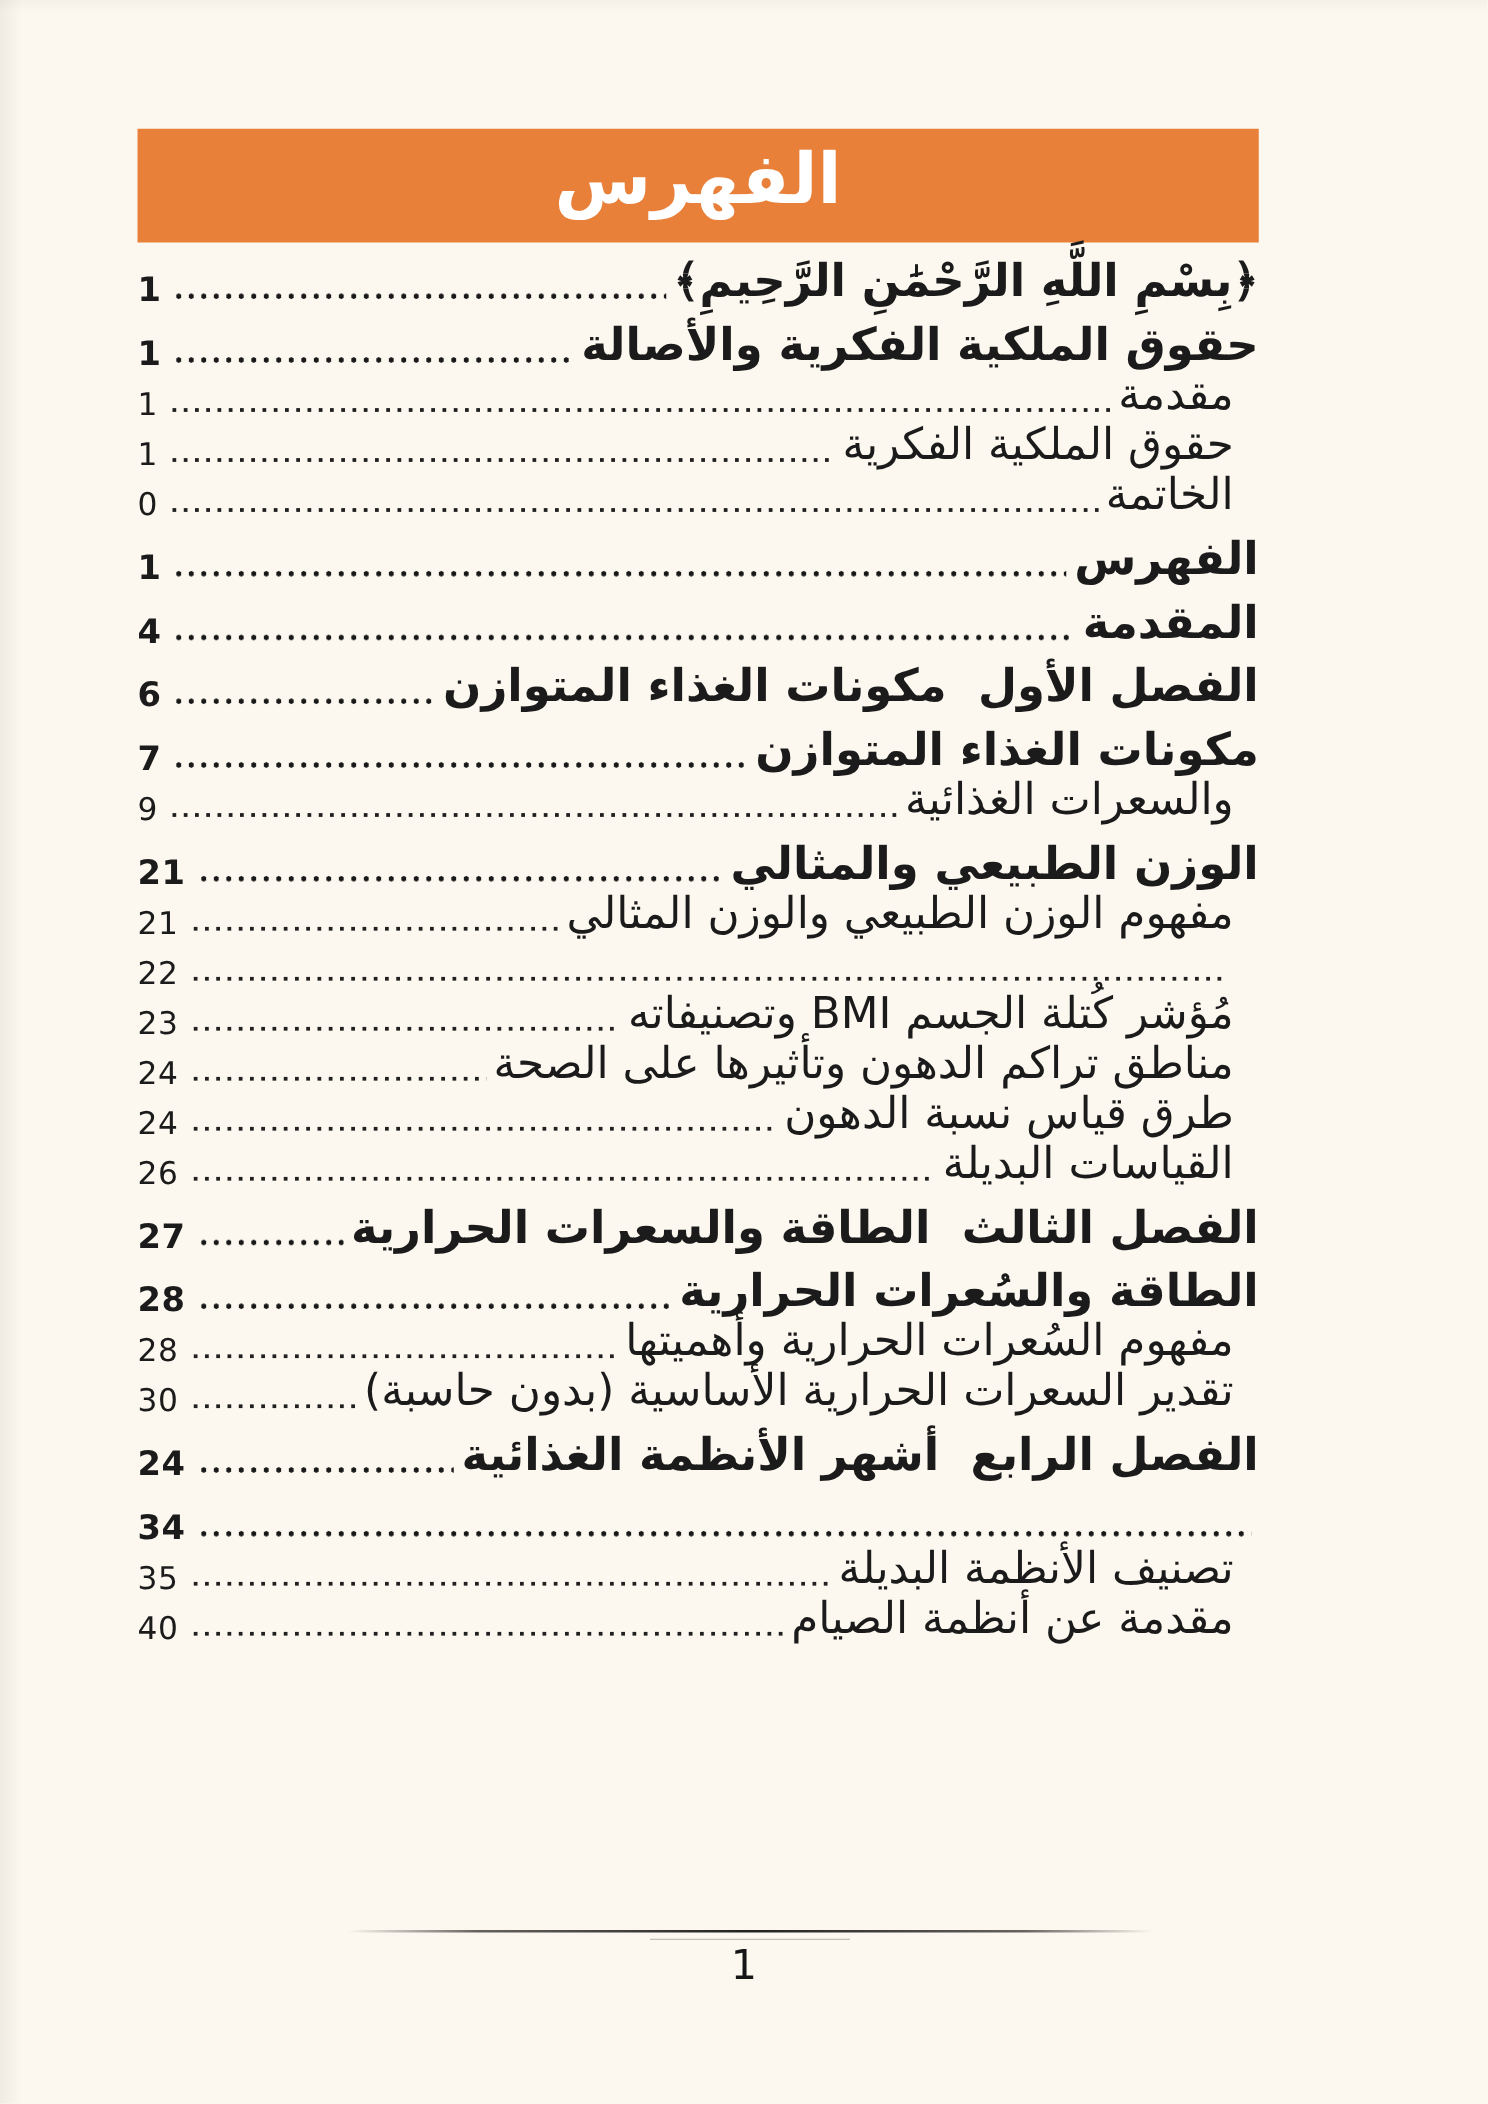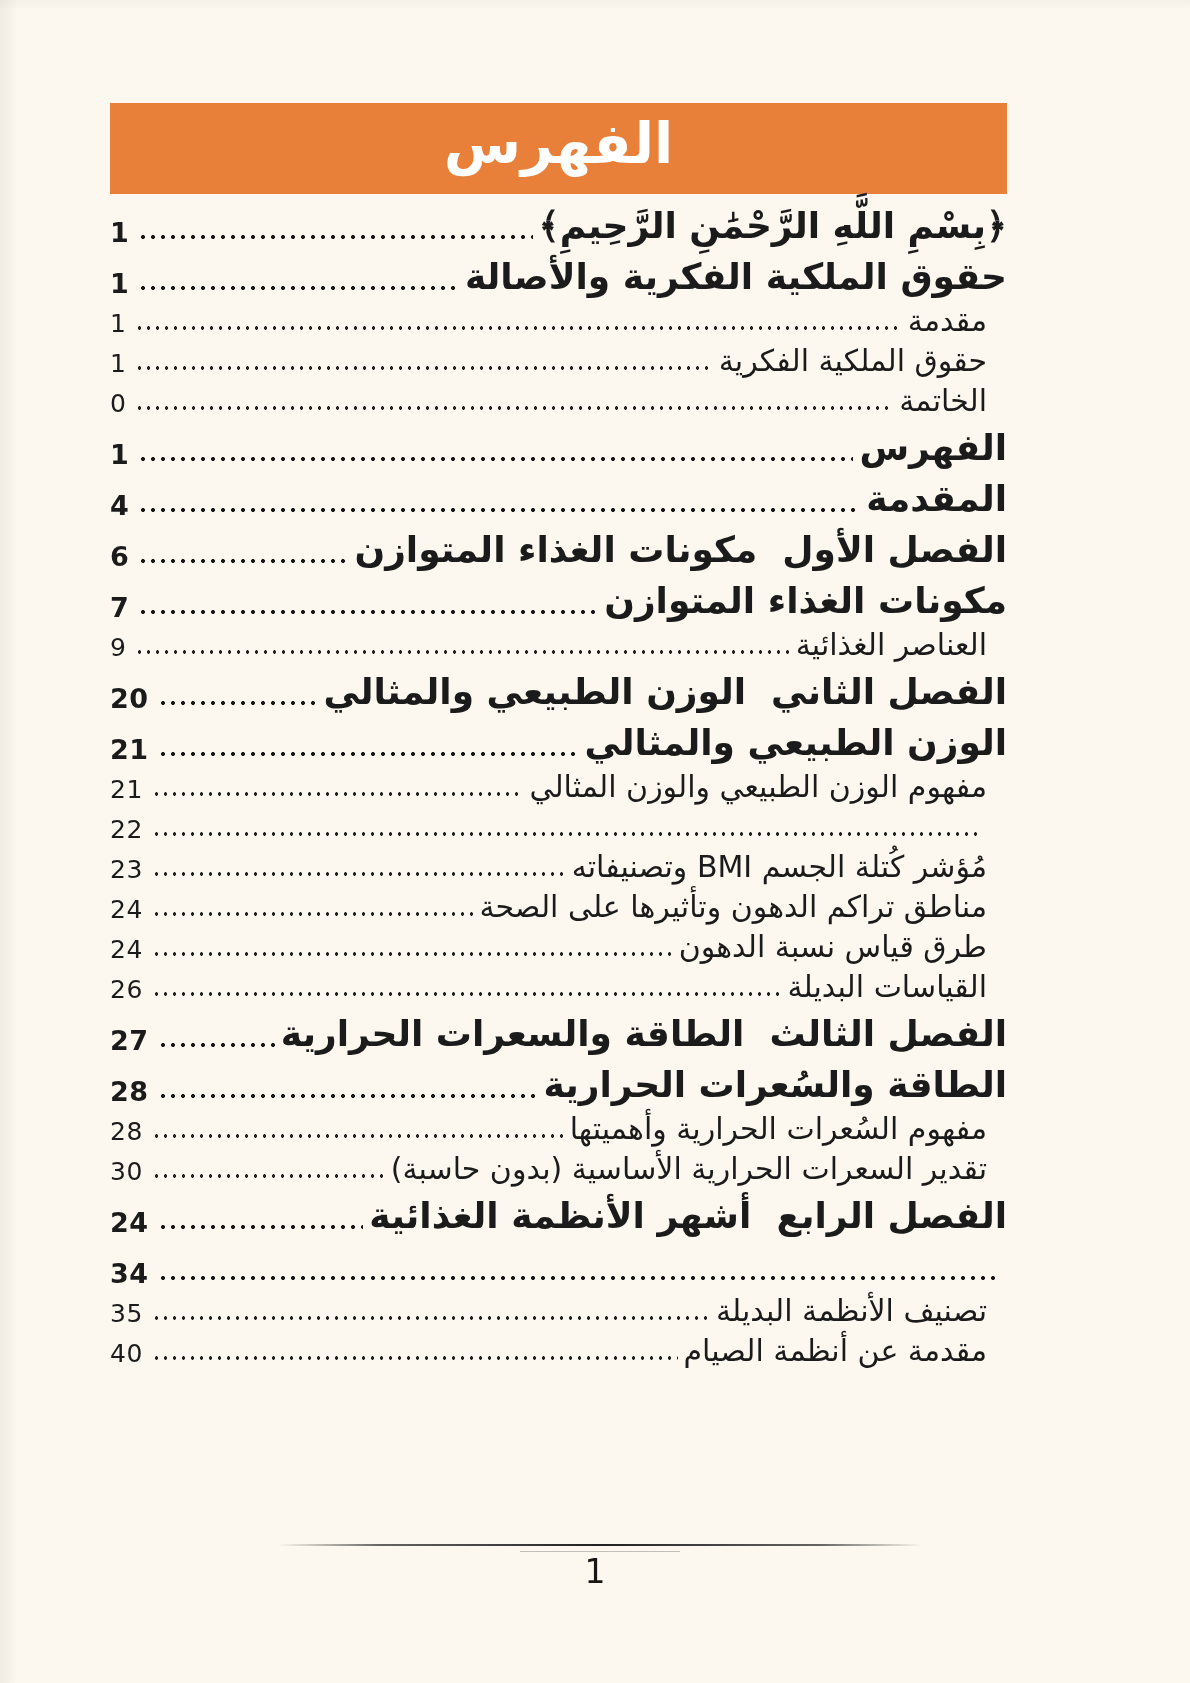"مقدمة" .title { font-size: 30px -> 35px }
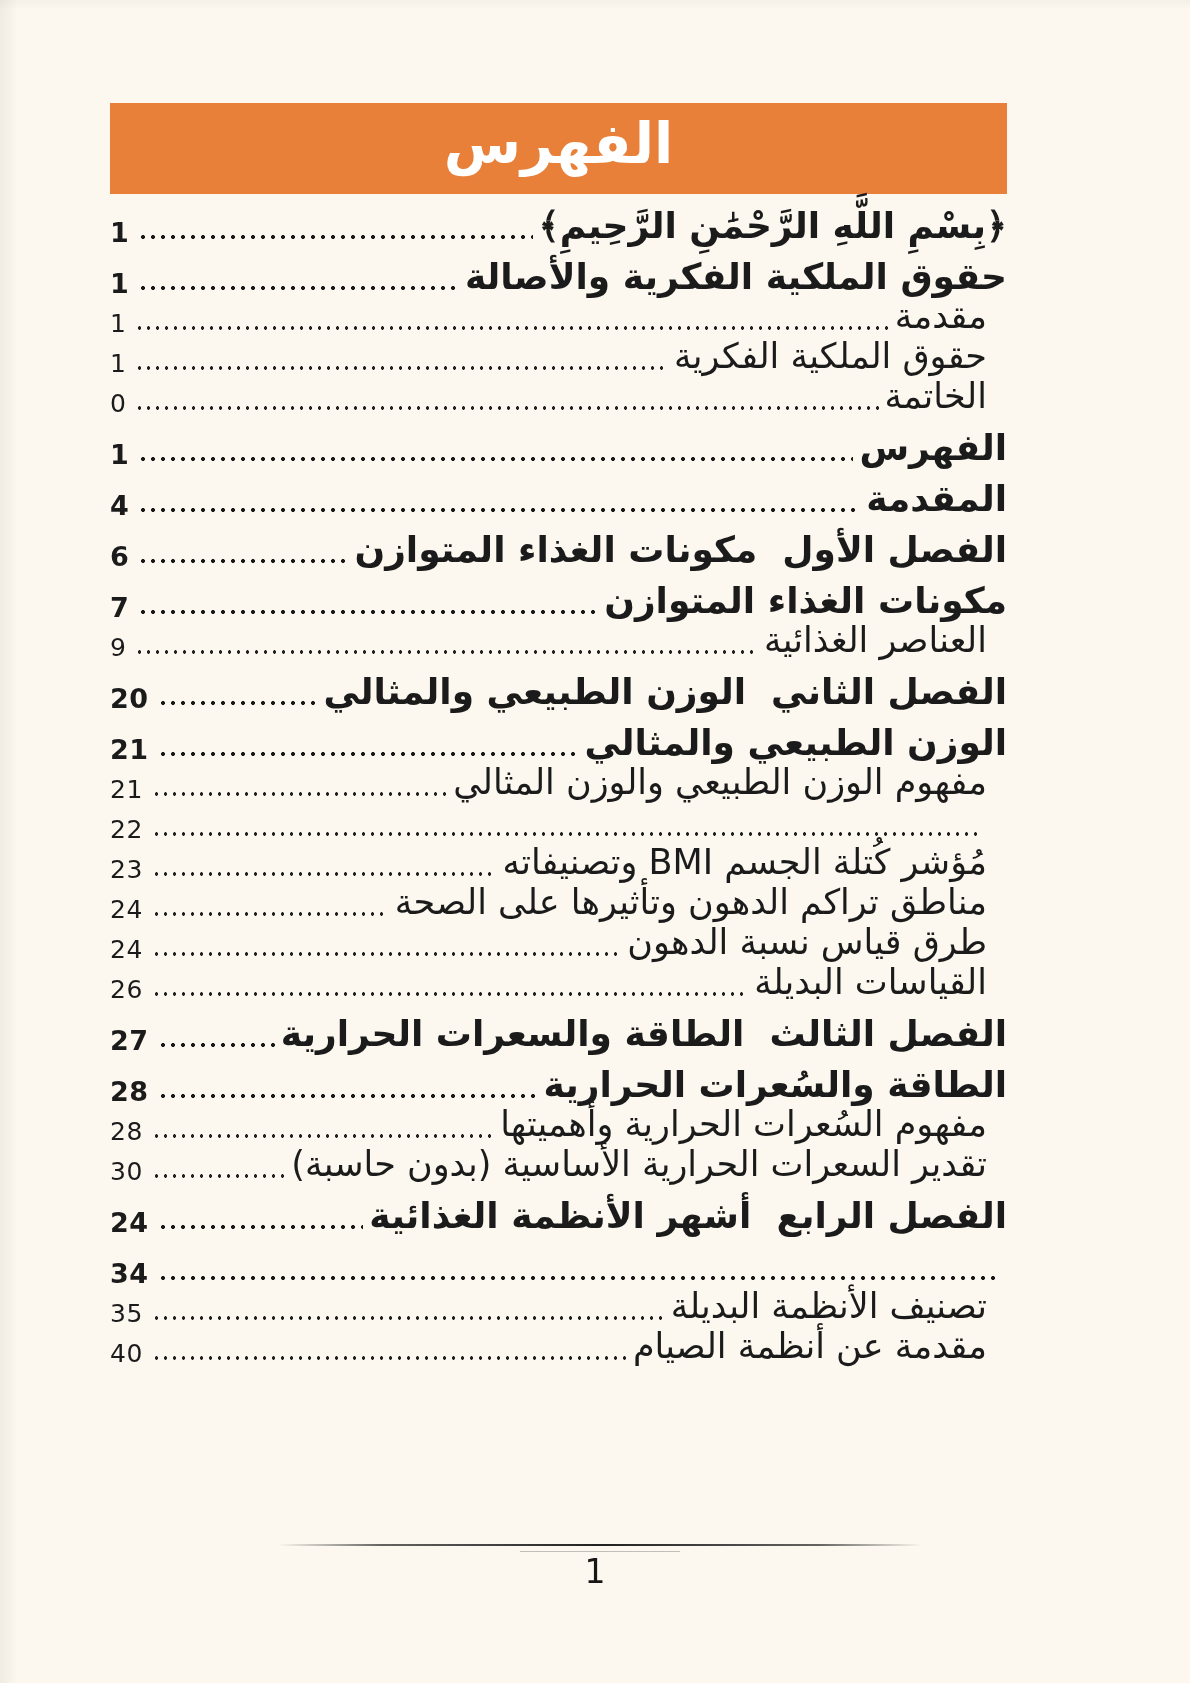"العناصر الغذائية" span.title { text: العناصر -> والسعرات }
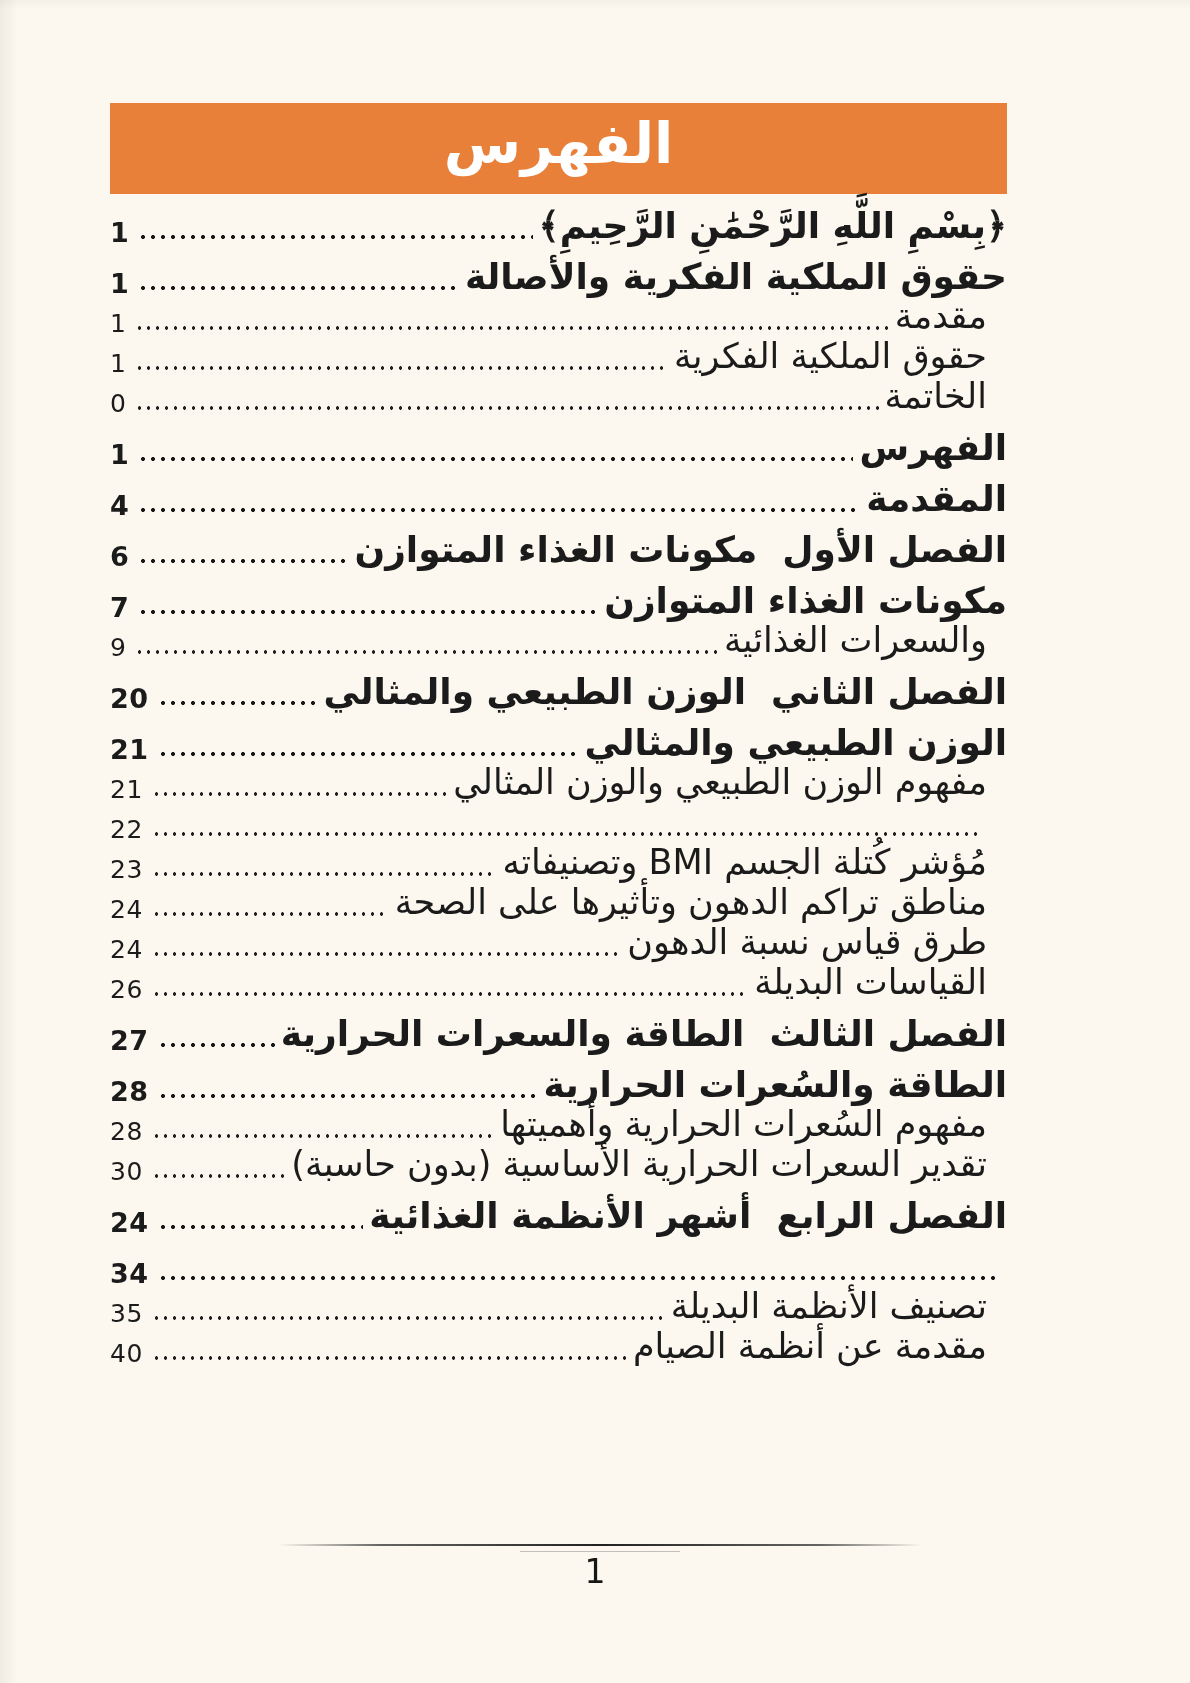"20" div.row { html: <div> <span>20</span> <span></span> <span>الفصل الثاني&nbsp; الوزن الطبيعي والمثالي</span> </div> -> none }
